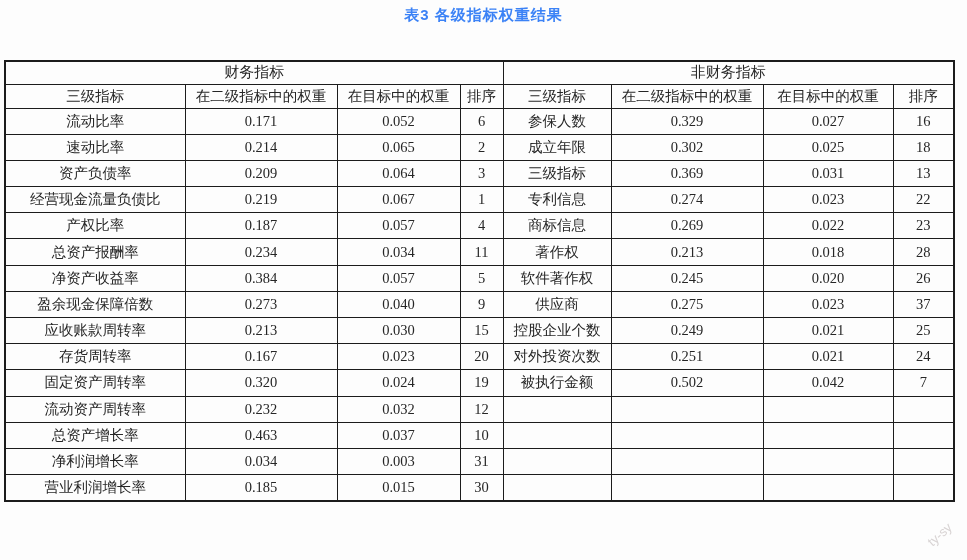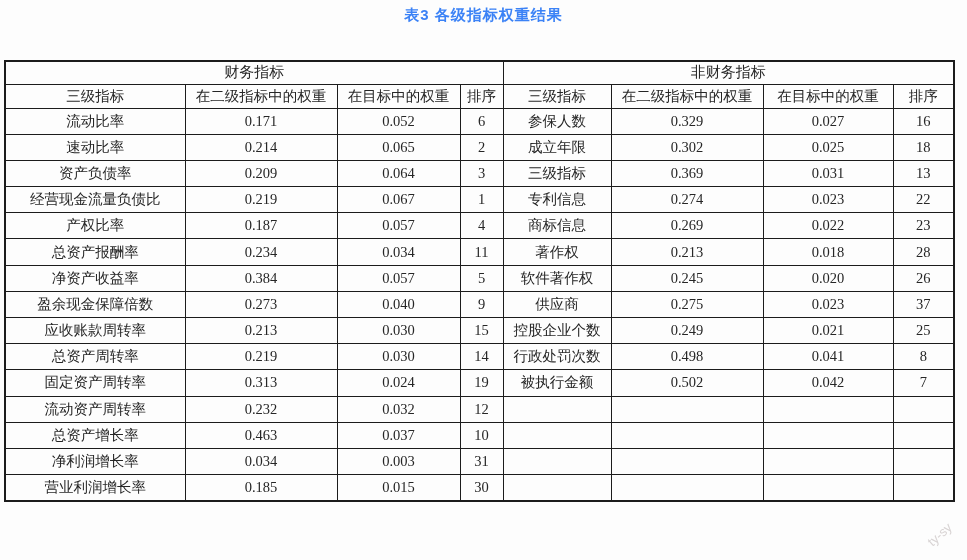"存货周转率" tr { html: none -> <tr> <td>存货周转率</td> <td>0.167</td> <td>0.023</td> <td>20</td> <td>对外投资次数</td> <td>0.251</td> <td>0.021</td> <td>24</td> </tr> }
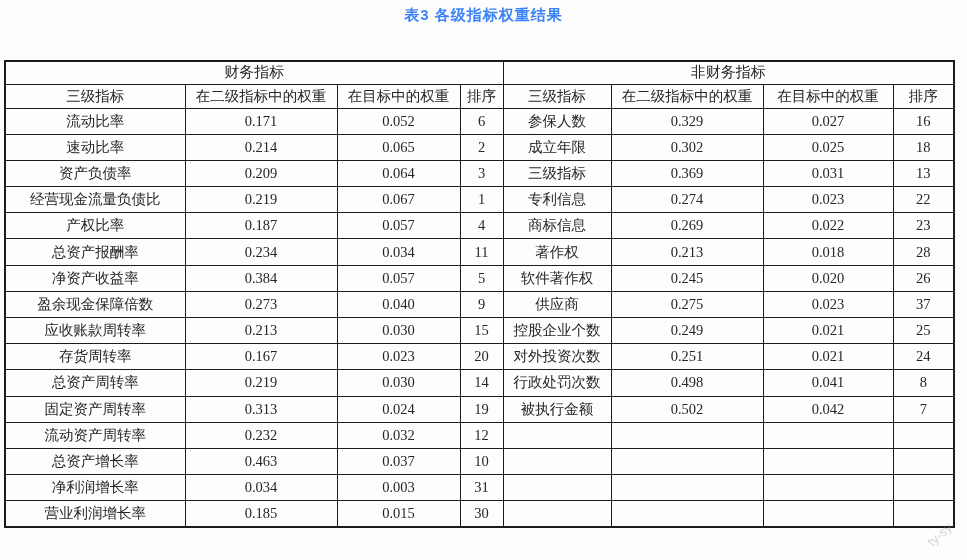"总资产周转率" tr { html: <tr> <td>总资产周转率</td> <td>0.219</td> <td>0.030</td> <td>14</td> <td>行政处罚次数</td> <td>0.498</td> <td>0.041</td> <td>8</td> </tr> -> none }
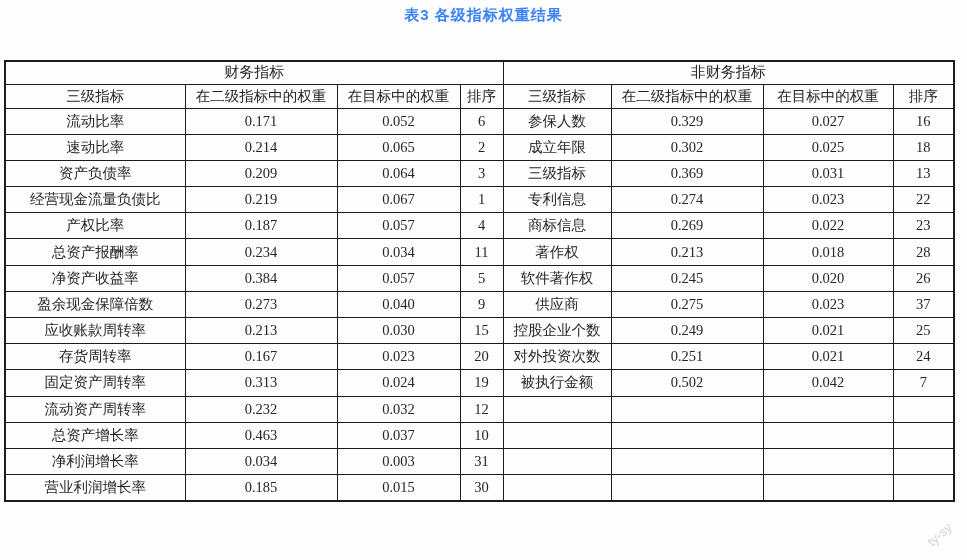"0.313" td { text: 0.313 -> 0.320 }
